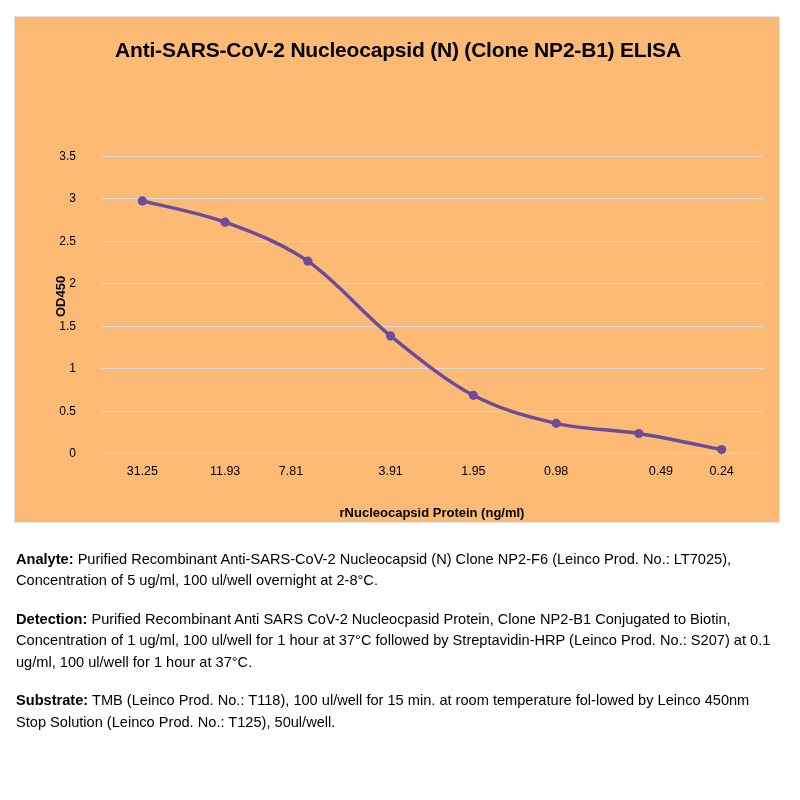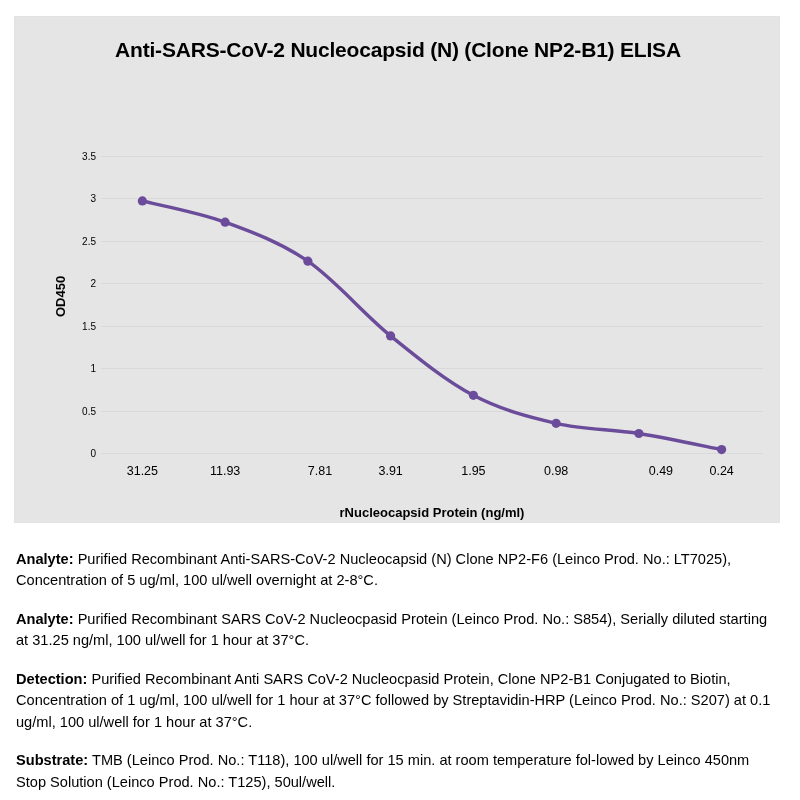"Anti-SARS-CoV-2 Nucleocapsid (N) (Clone" .chart-panel { background: #e5e5e5 -> #fdba74 }
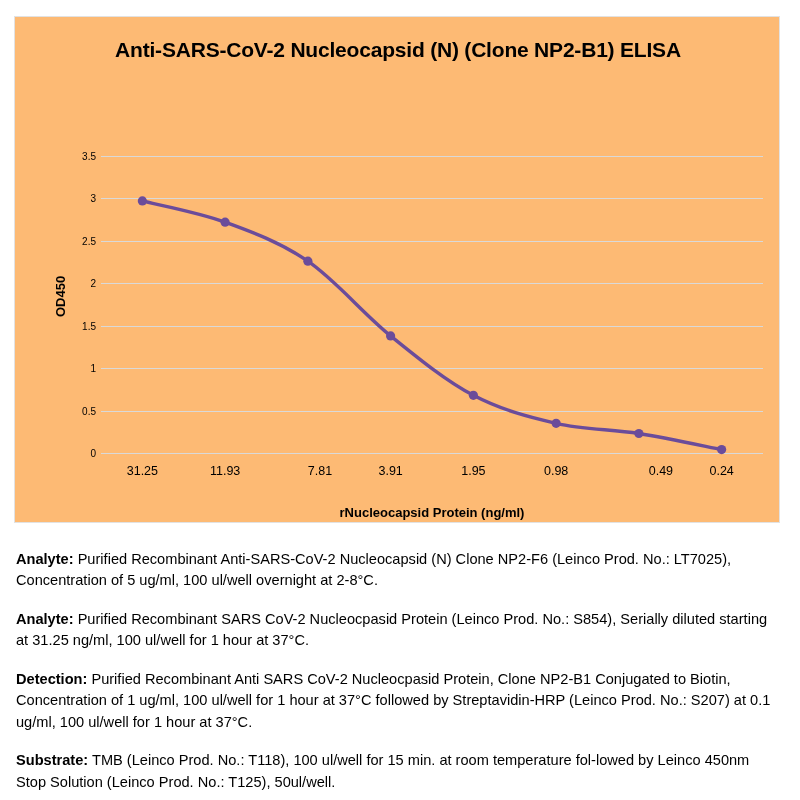"3.5" .ytick { font-size: 10px -> 12px; margin-right: 5px -> 25px }
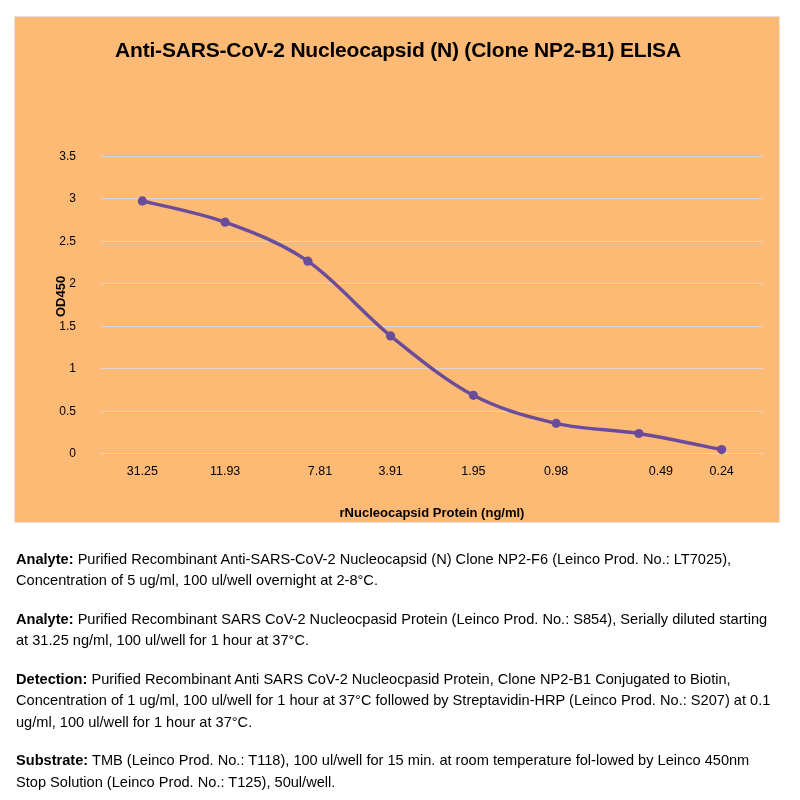"7.81" div.xtick { left: 219px -> 190px }
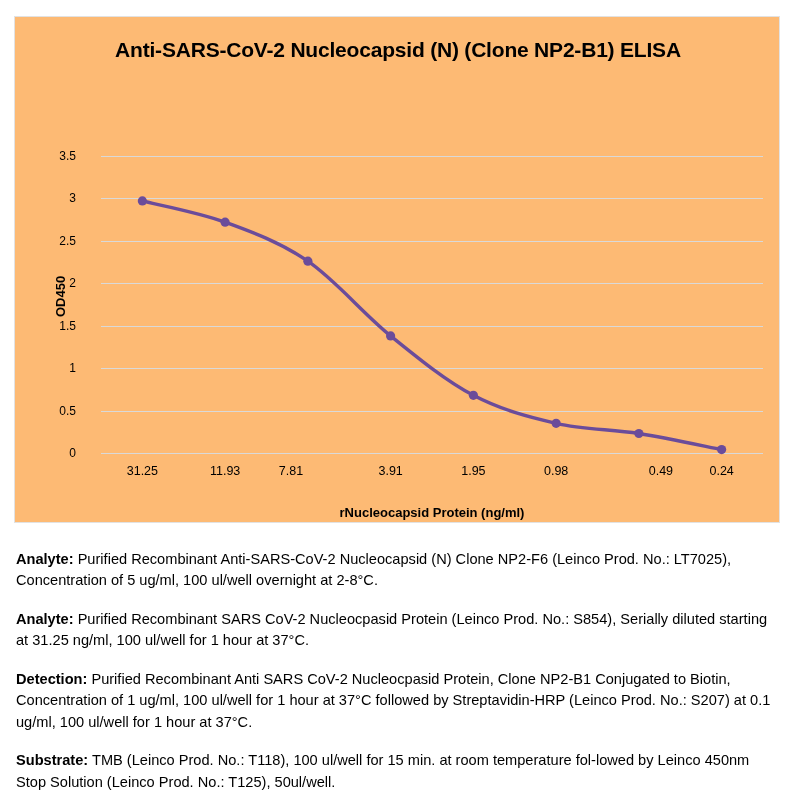"Analyte: Purified Recombinant SARS CoV-2" p.cap-block { html: <p><span>Analyte:</span><span> Purified Recombinant SARS CoV-2 Nucleocpasid Protein (Leinco Prod. No.: S854), Serially diluted starting at 31.25 ng/ml, 100 ul/well for 1 hour at 37°C.</span></p> -> none }
